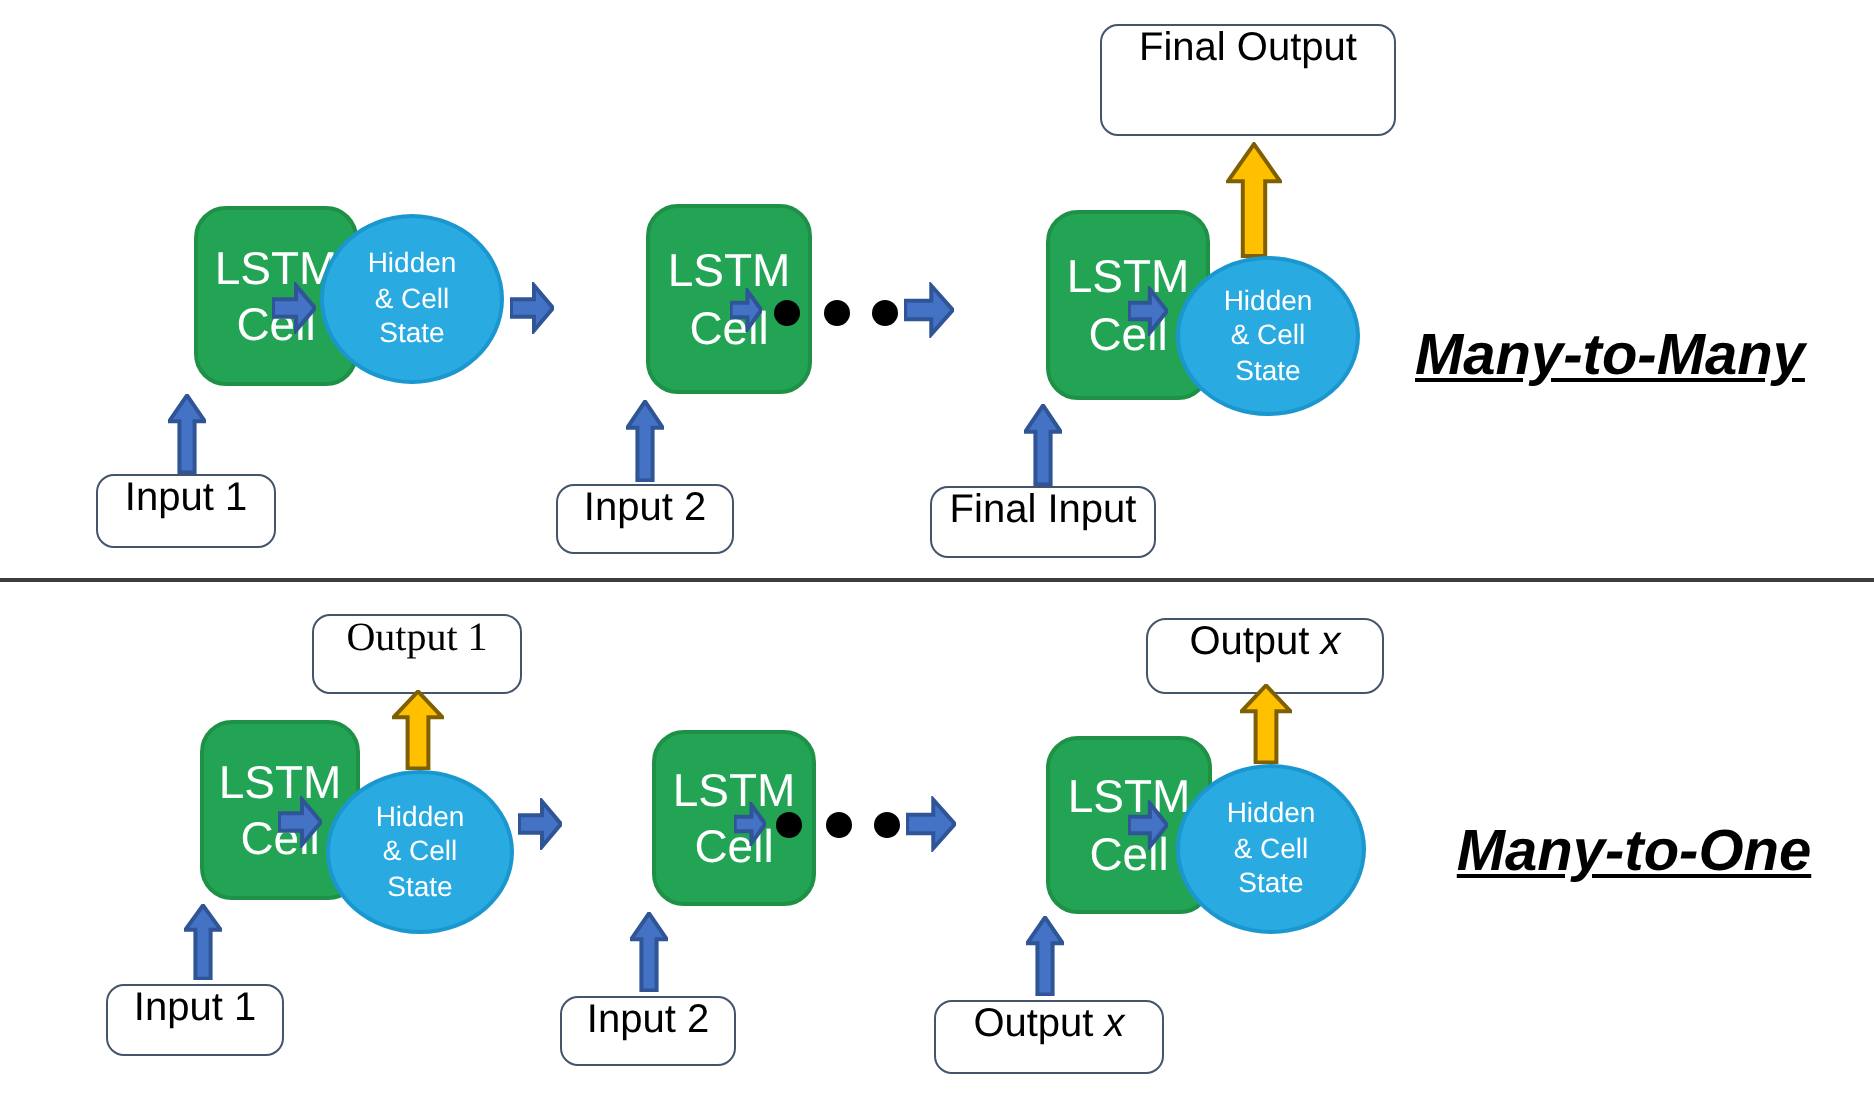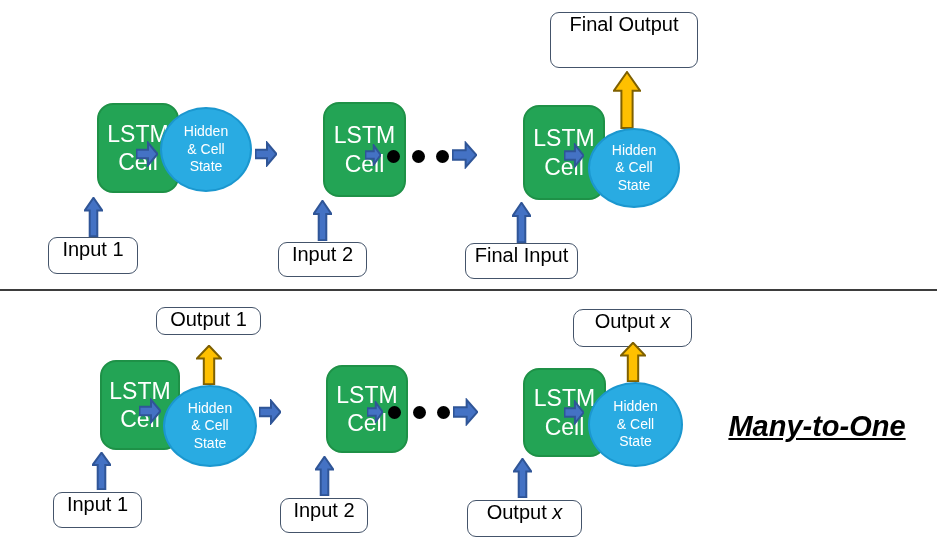"Many-to-Many" div.abs { html: none -> <div>Many-to-Many</div> }
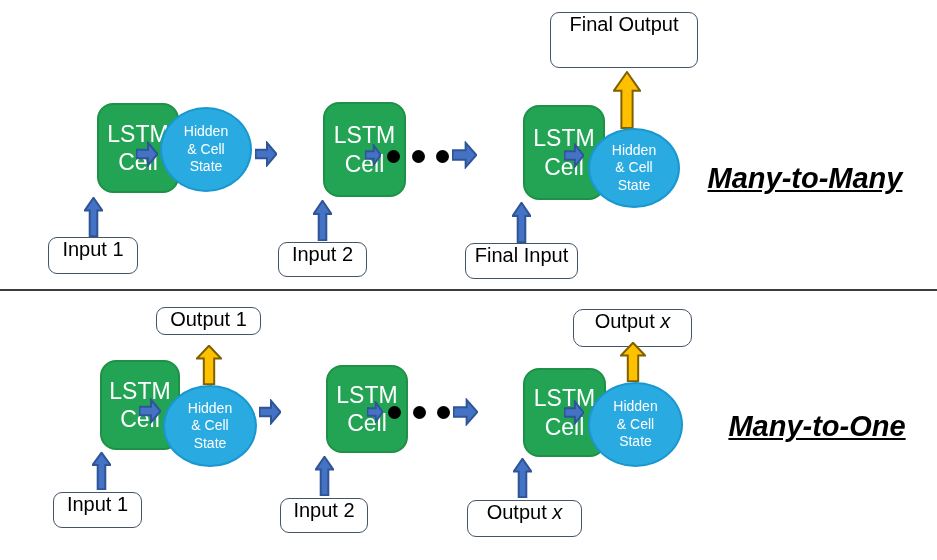"Output 1" div.abs { font-family: none -> Liberation Serif, serif; height: 28px -> 40px }
